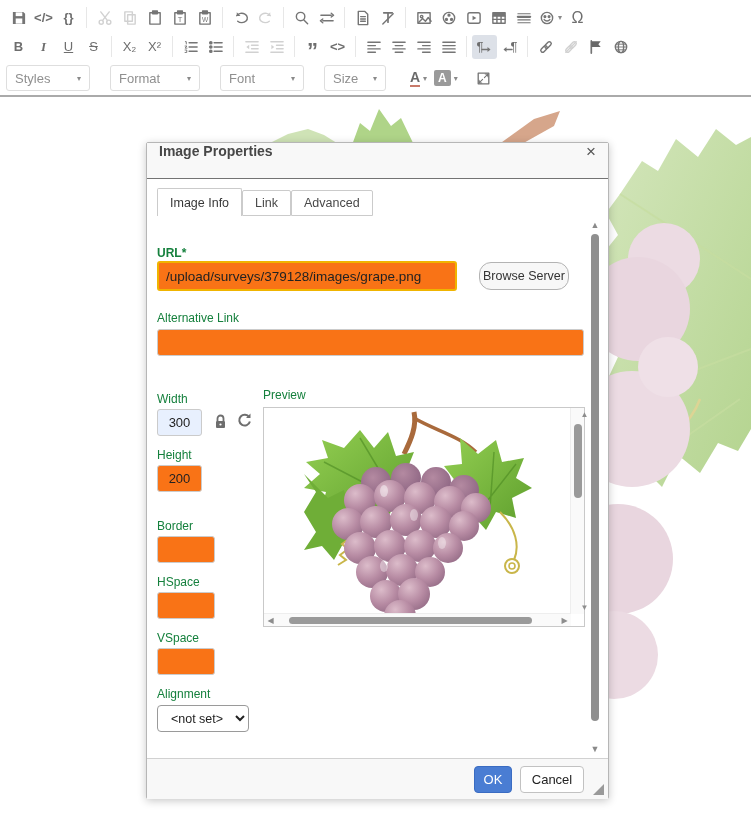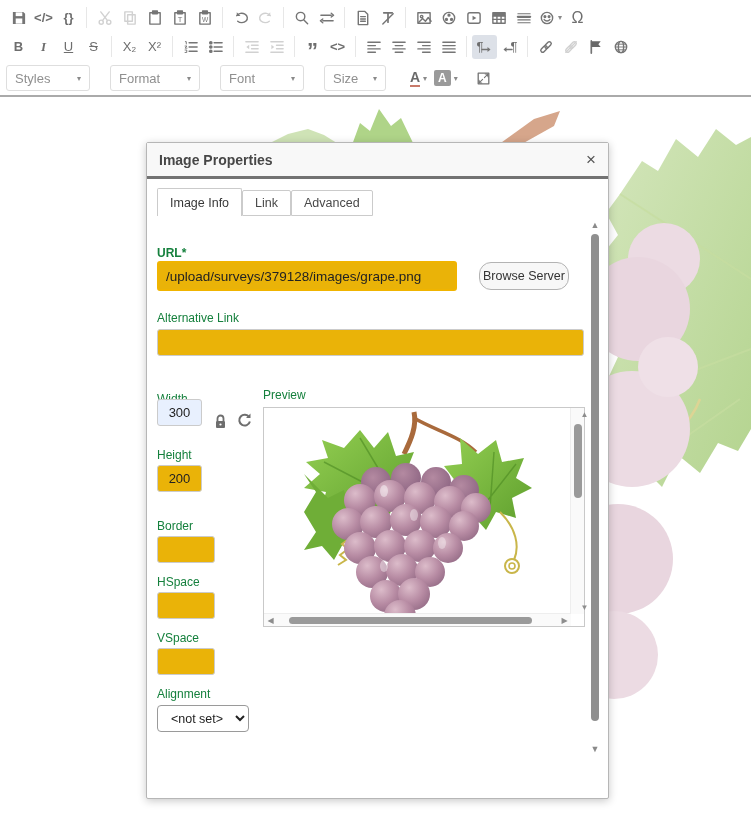"Image Properties" .dlg-header { align-items: center -> flex-start; border-bottom: 3px solid #737373 -> 1px solid #737373 }
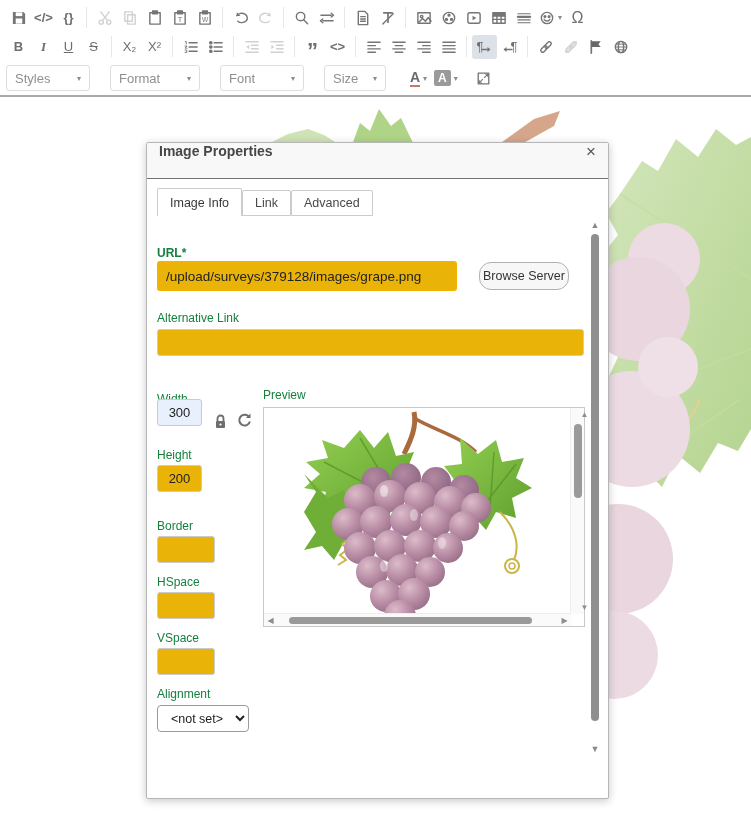"/upload/surveys/379128/images/grape.png" .inp { background: #eab308 -> #f97316 }
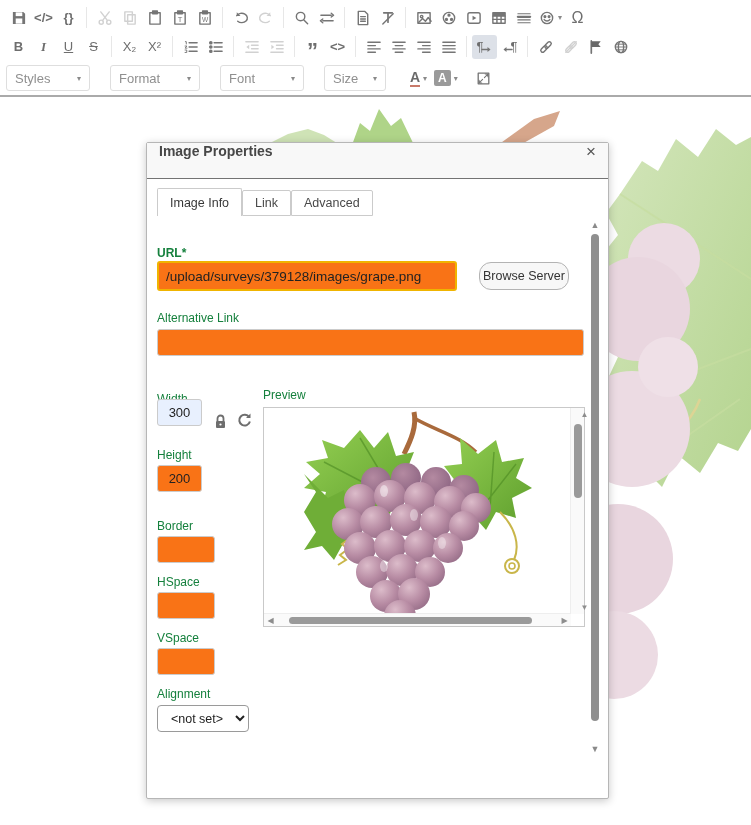"300" input.inp { top: 183px -> 193px }
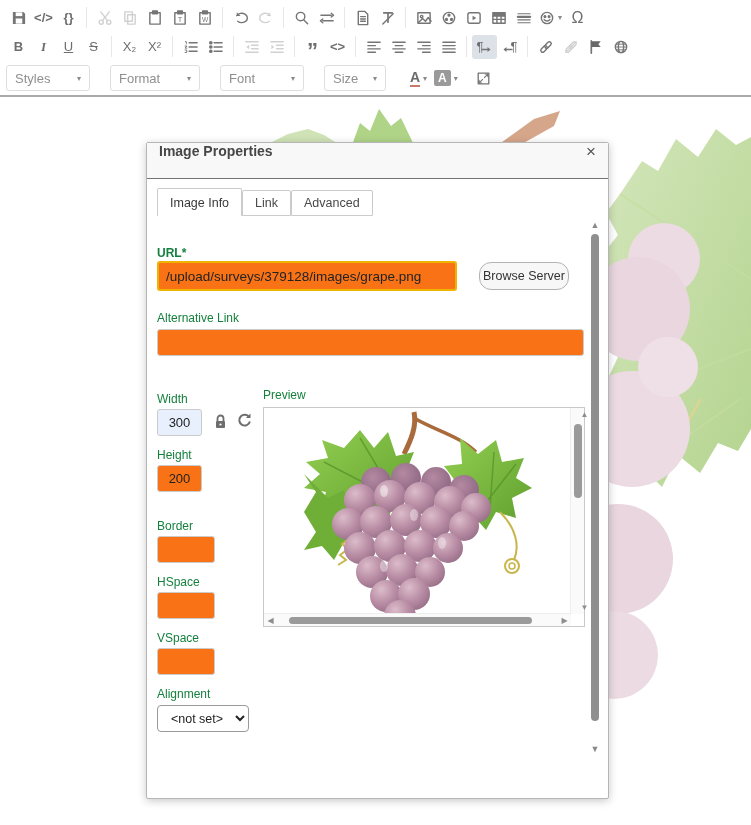"OK" div.dlg-footer { html: none -> <div> <button>OK</button> <button>Cancel</button> <div></div> </div> }
